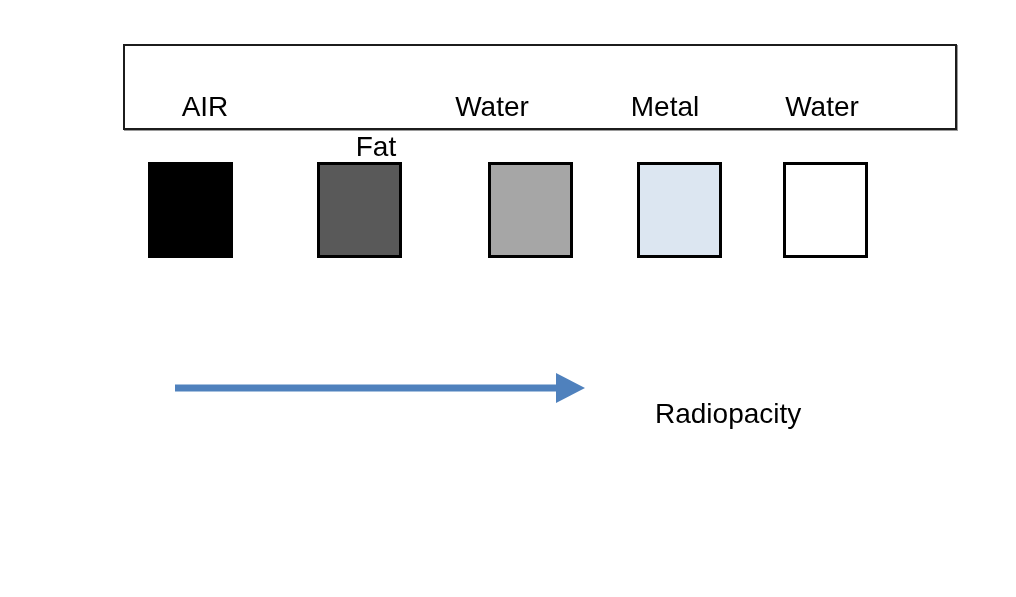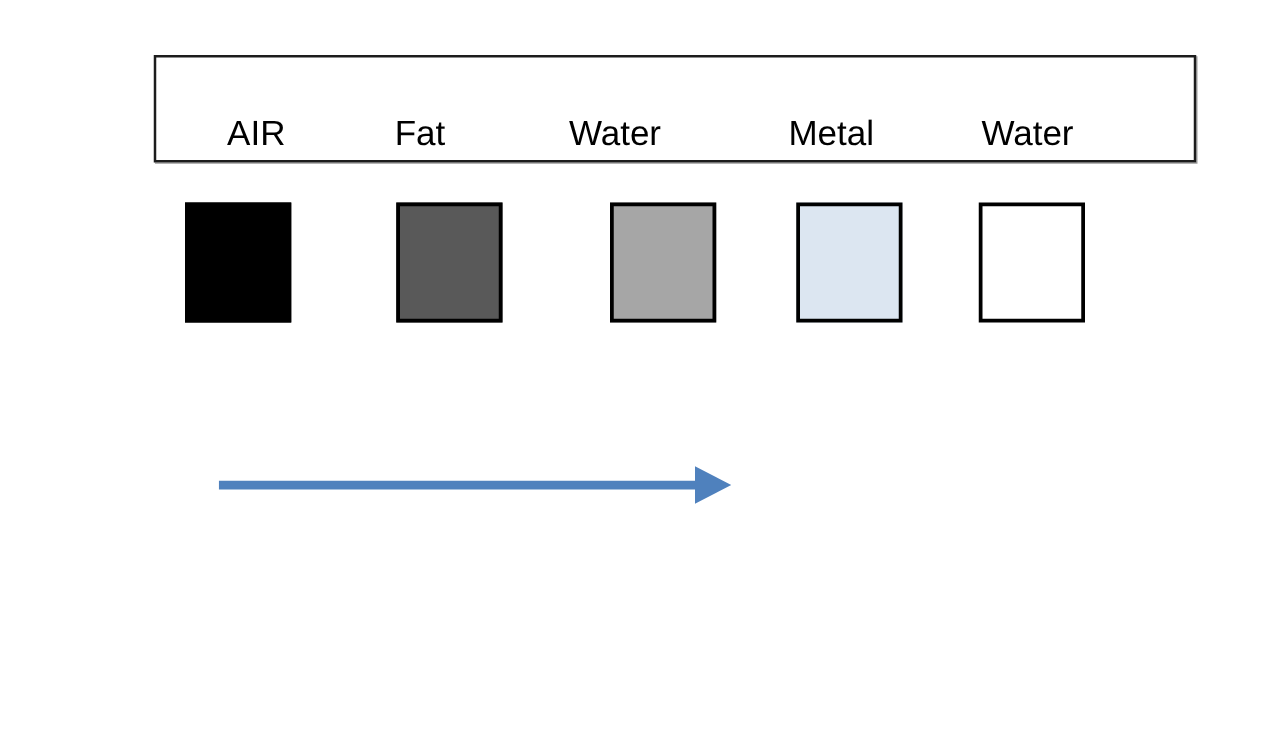"Fat" .lbl-fat { left: 336px -> 376px; margin-top: none -> 40px }
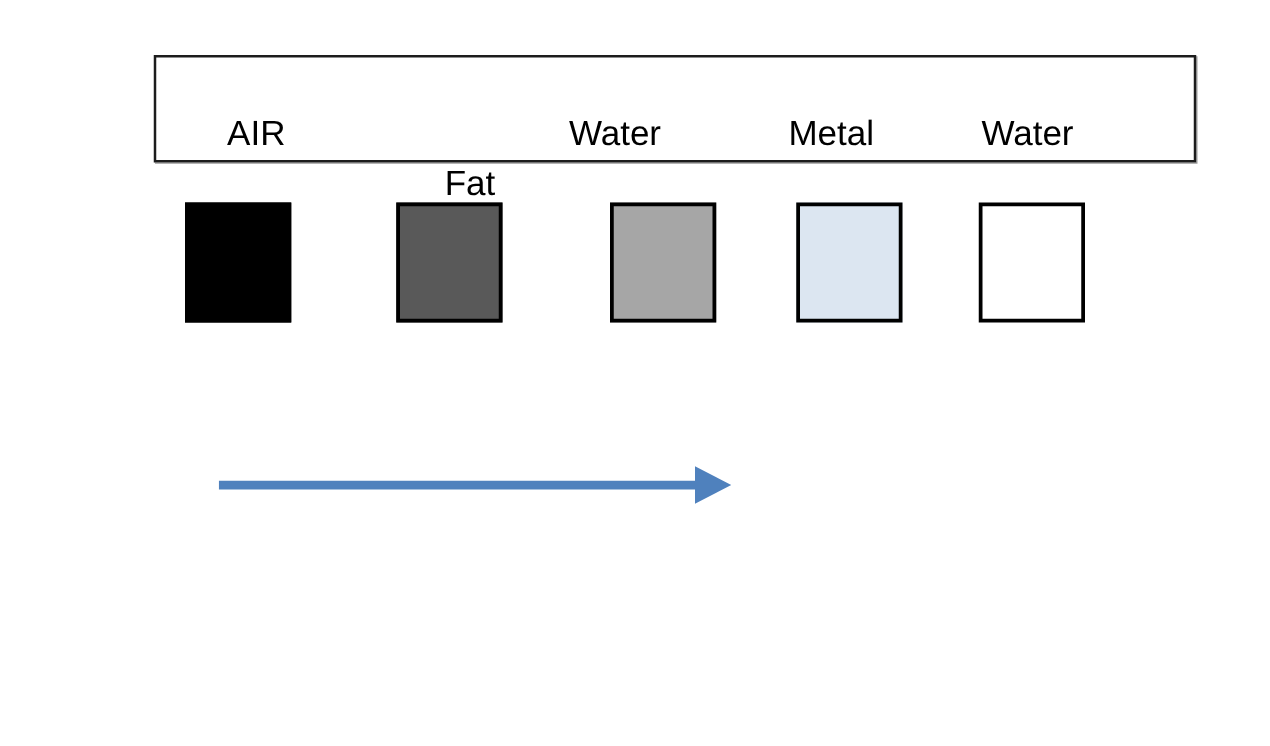"Radiopacity" span.caption { html: none -> <span>Radiopacity</span> }
